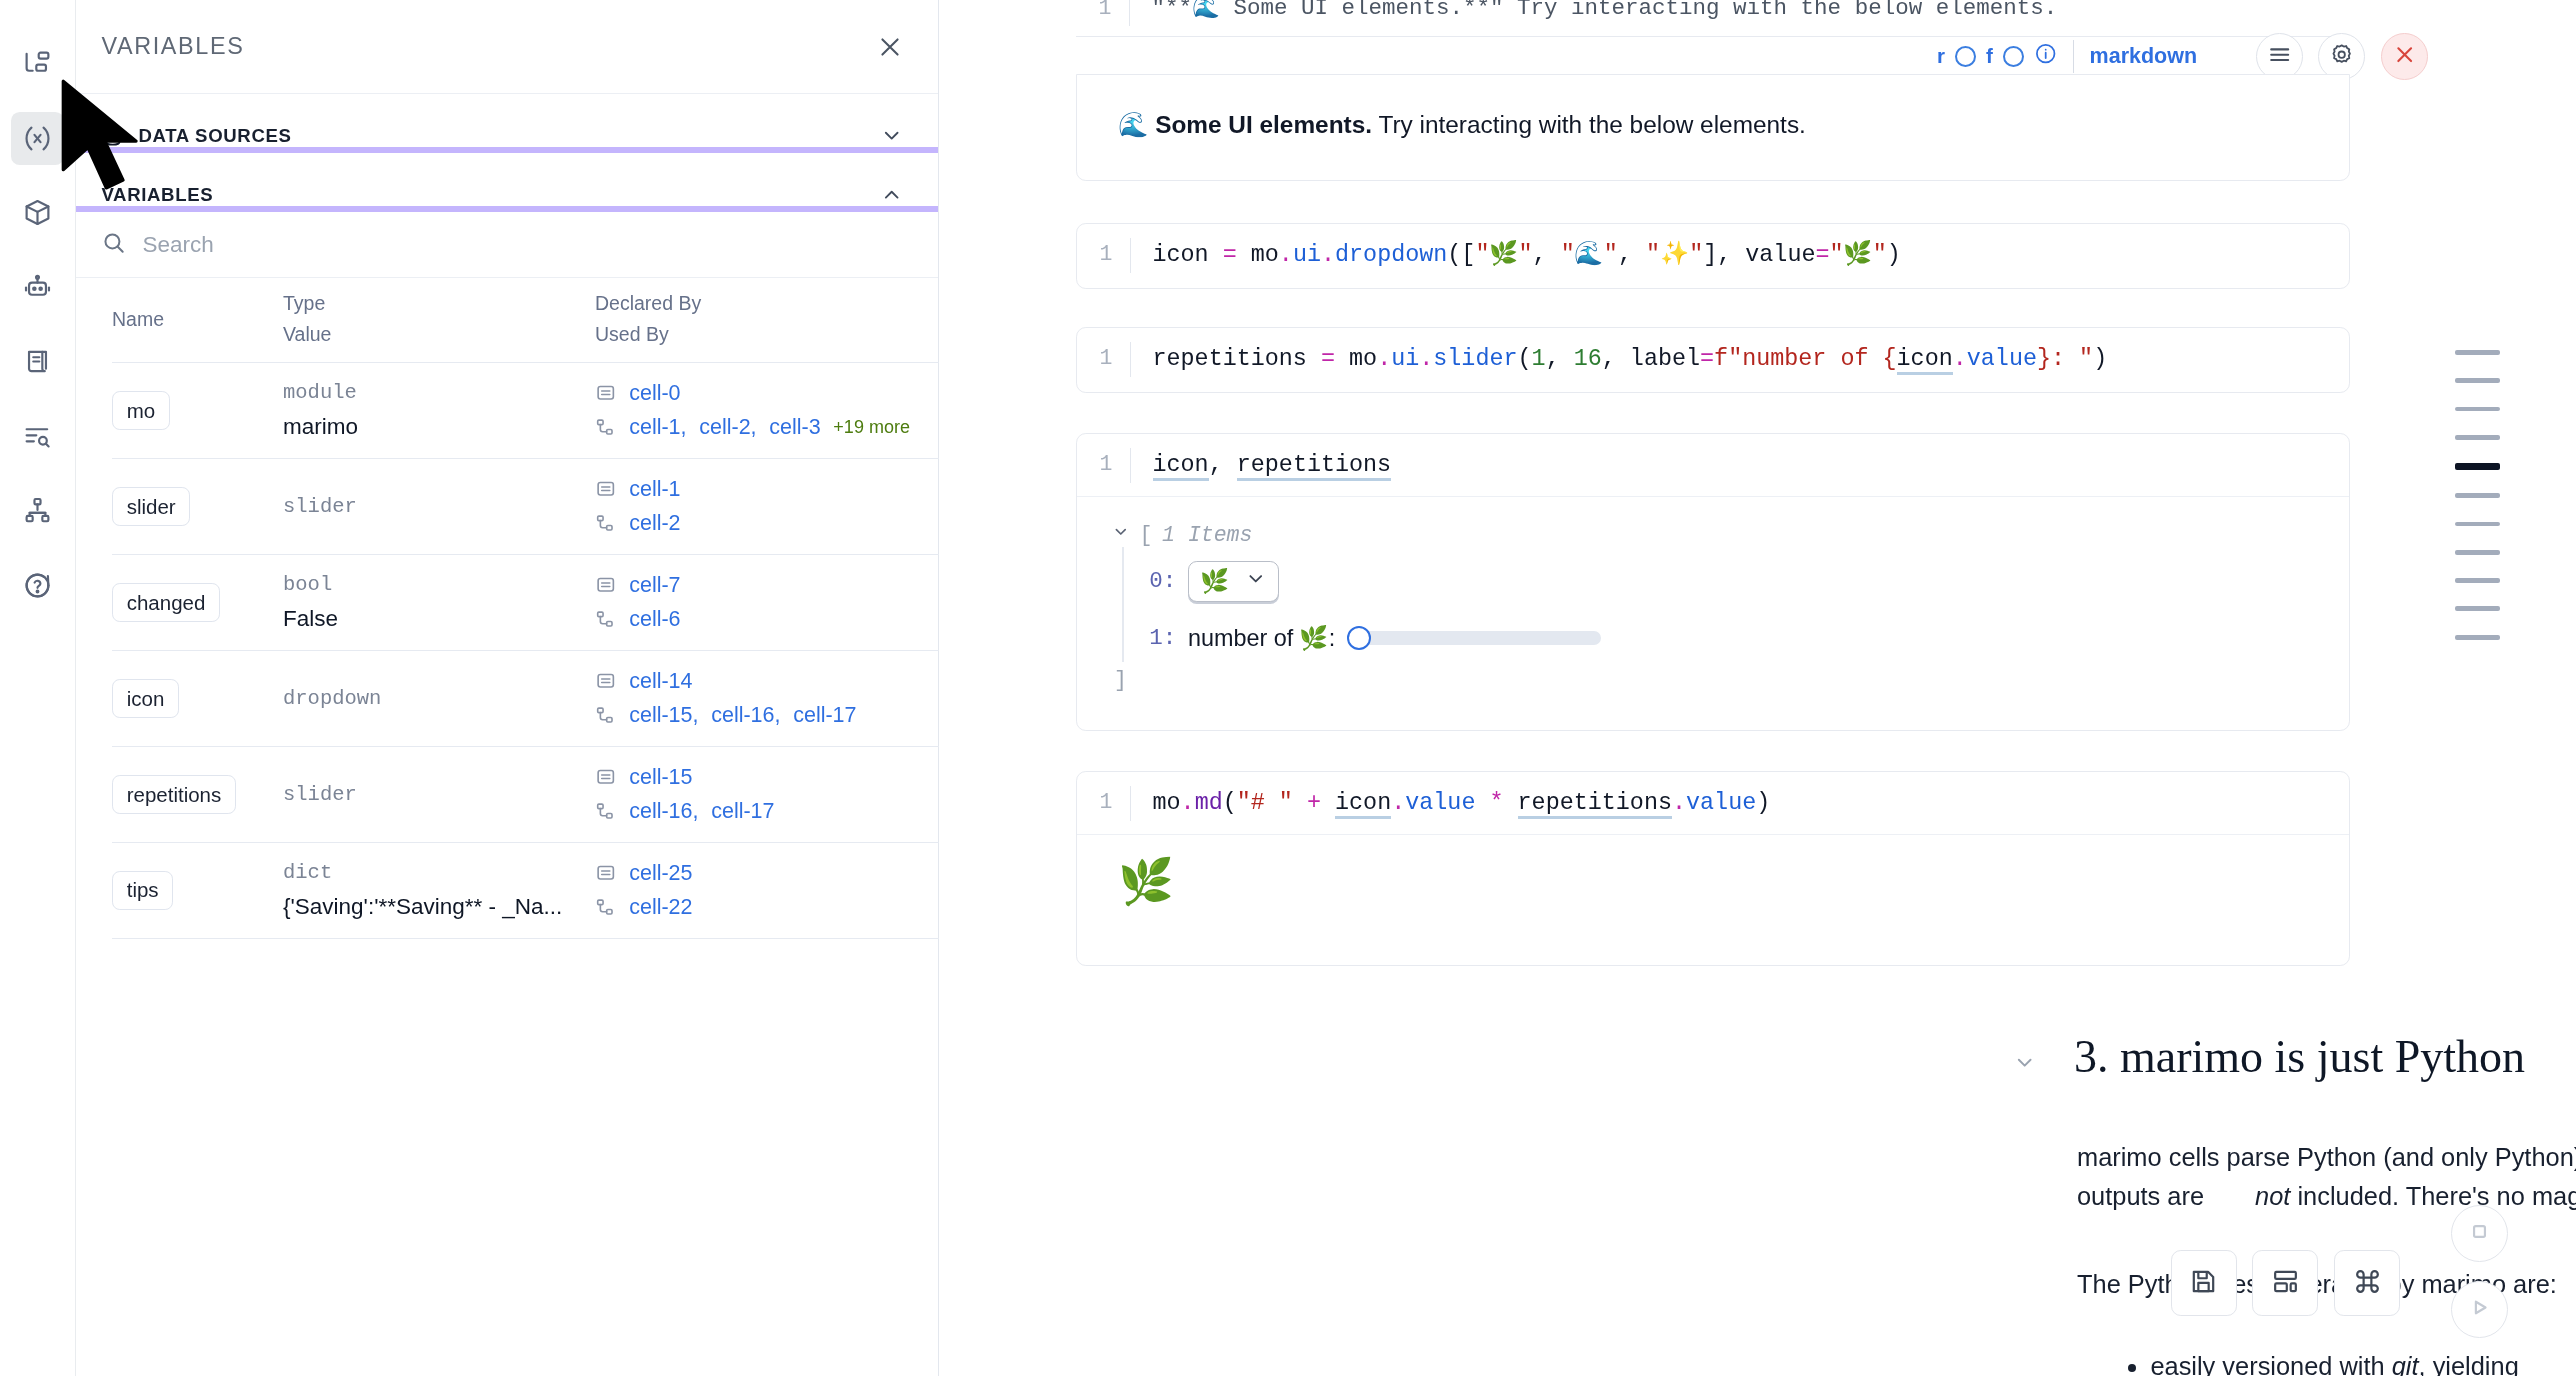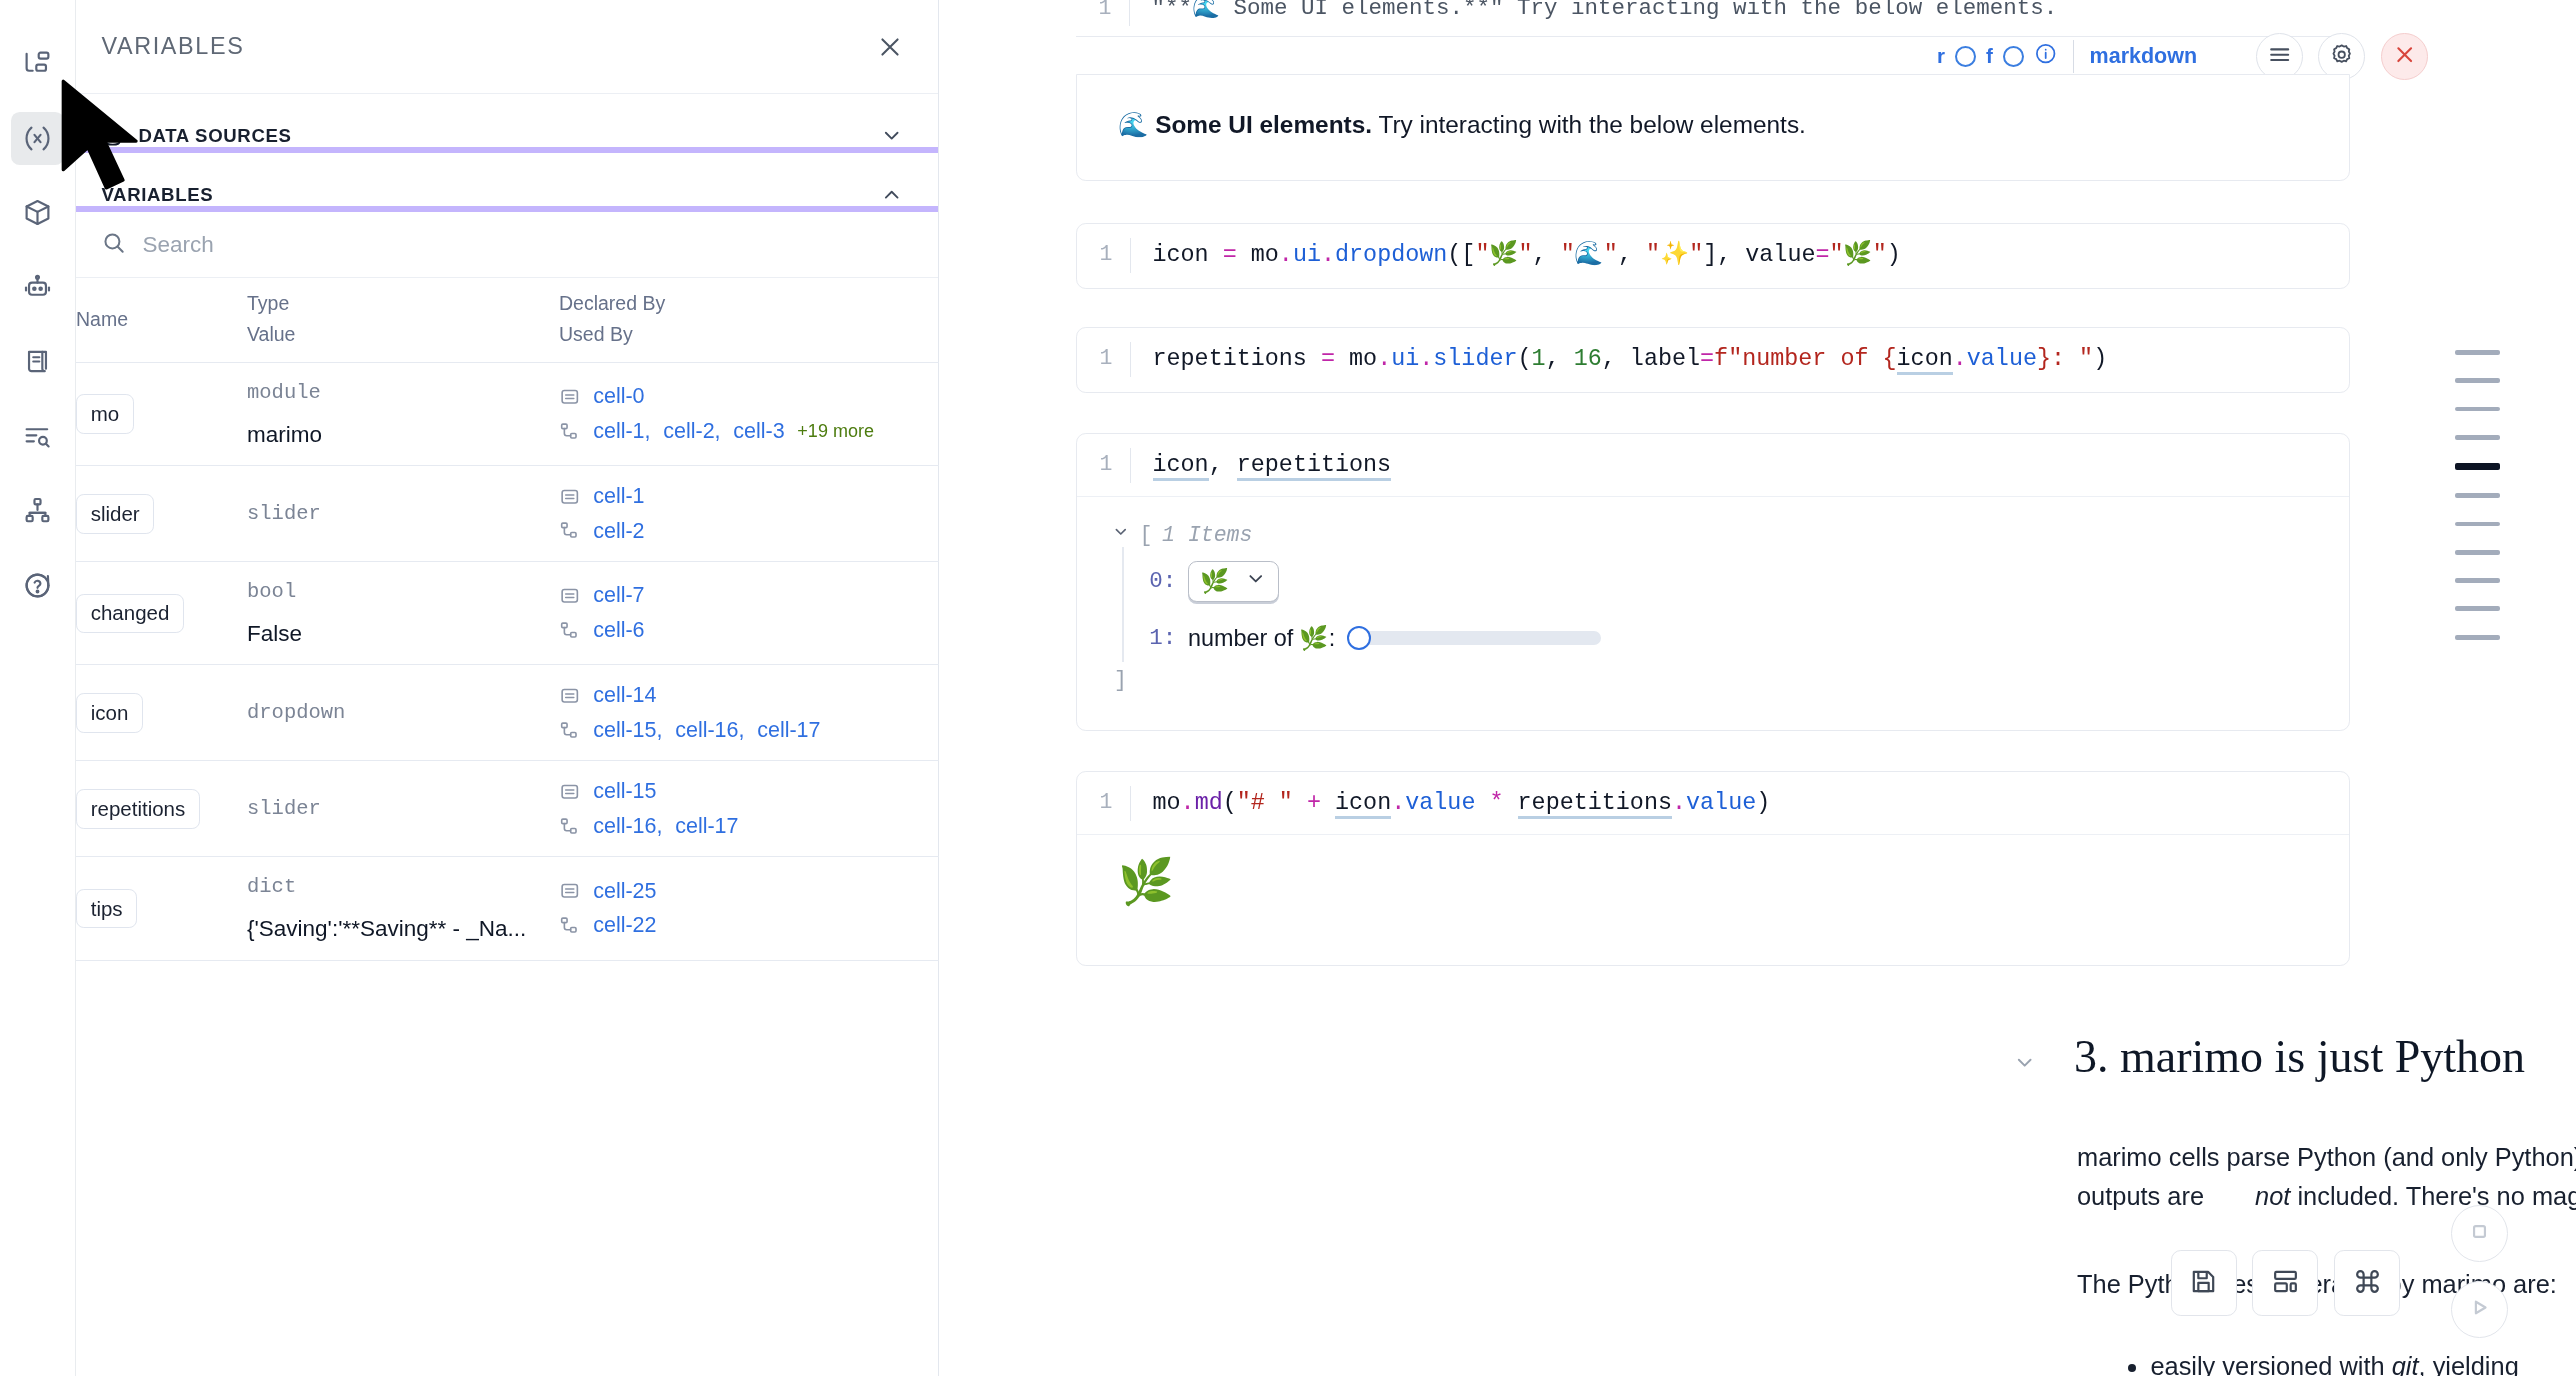"Name" table.vars { margin-left: none -> 36px }
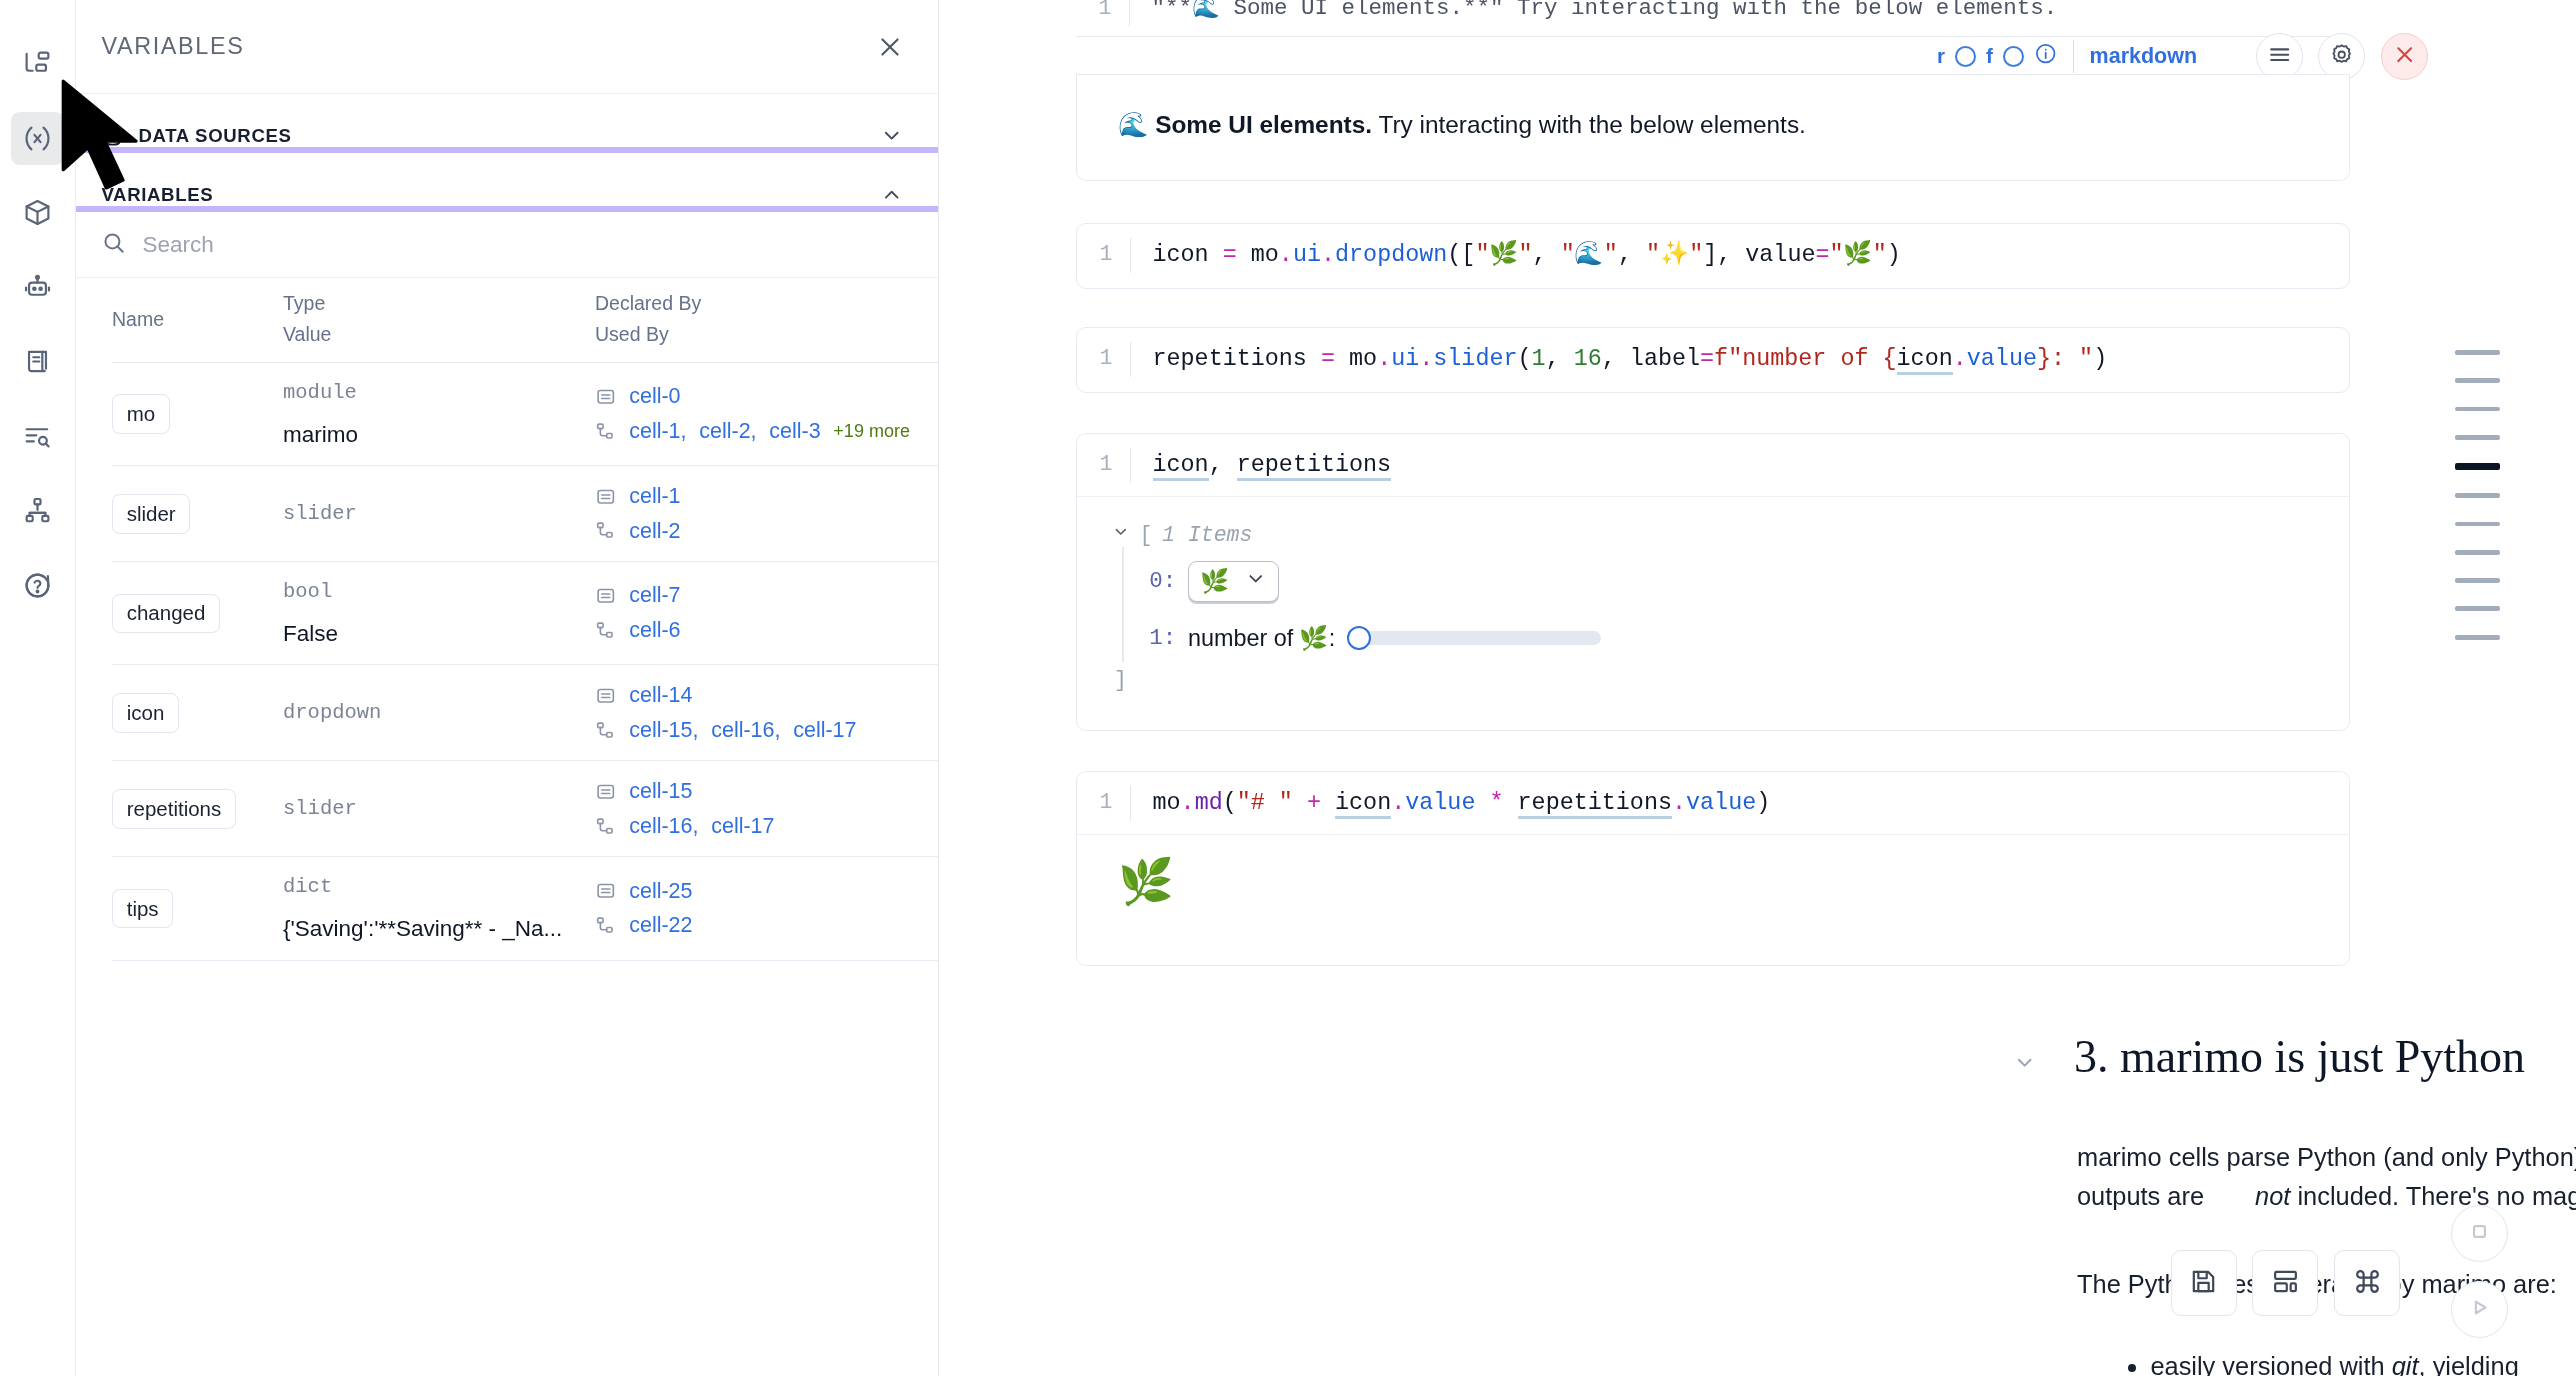"module" .tv { gap: 18px -> 10px }
